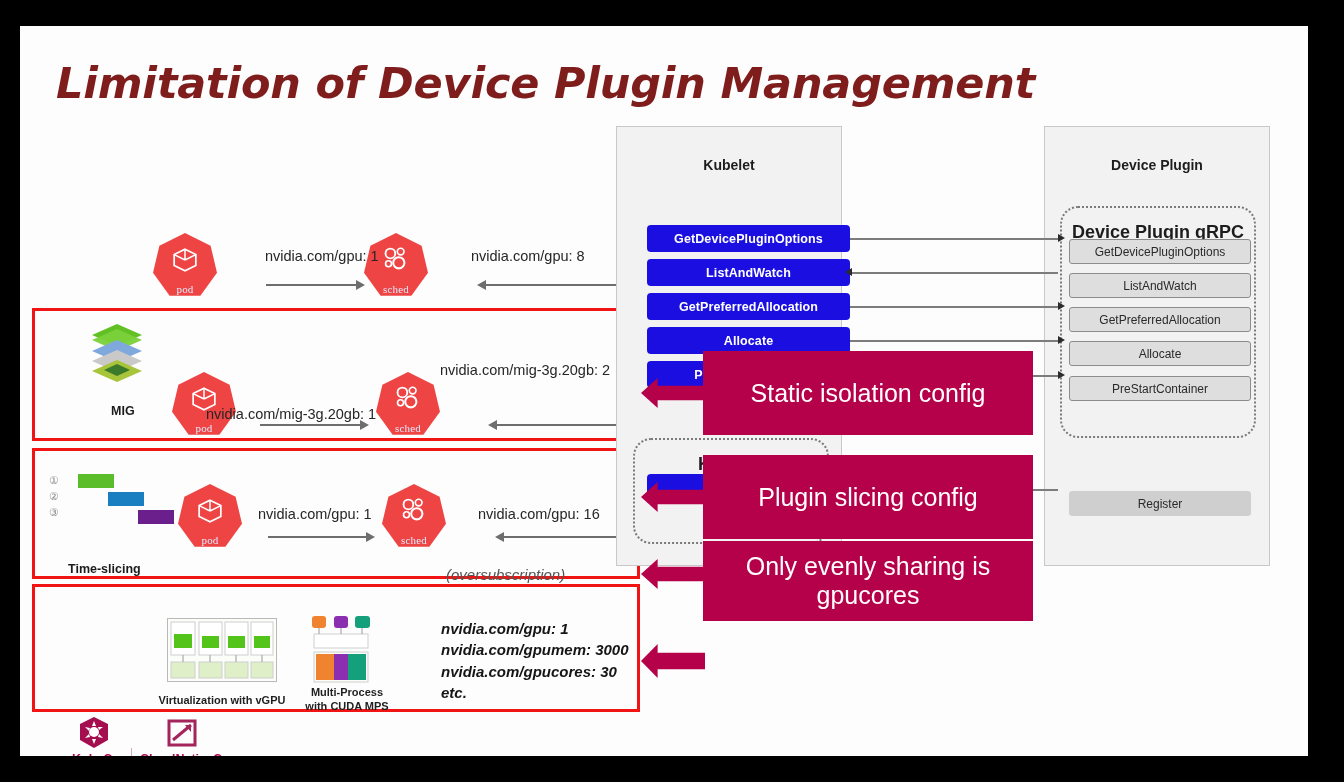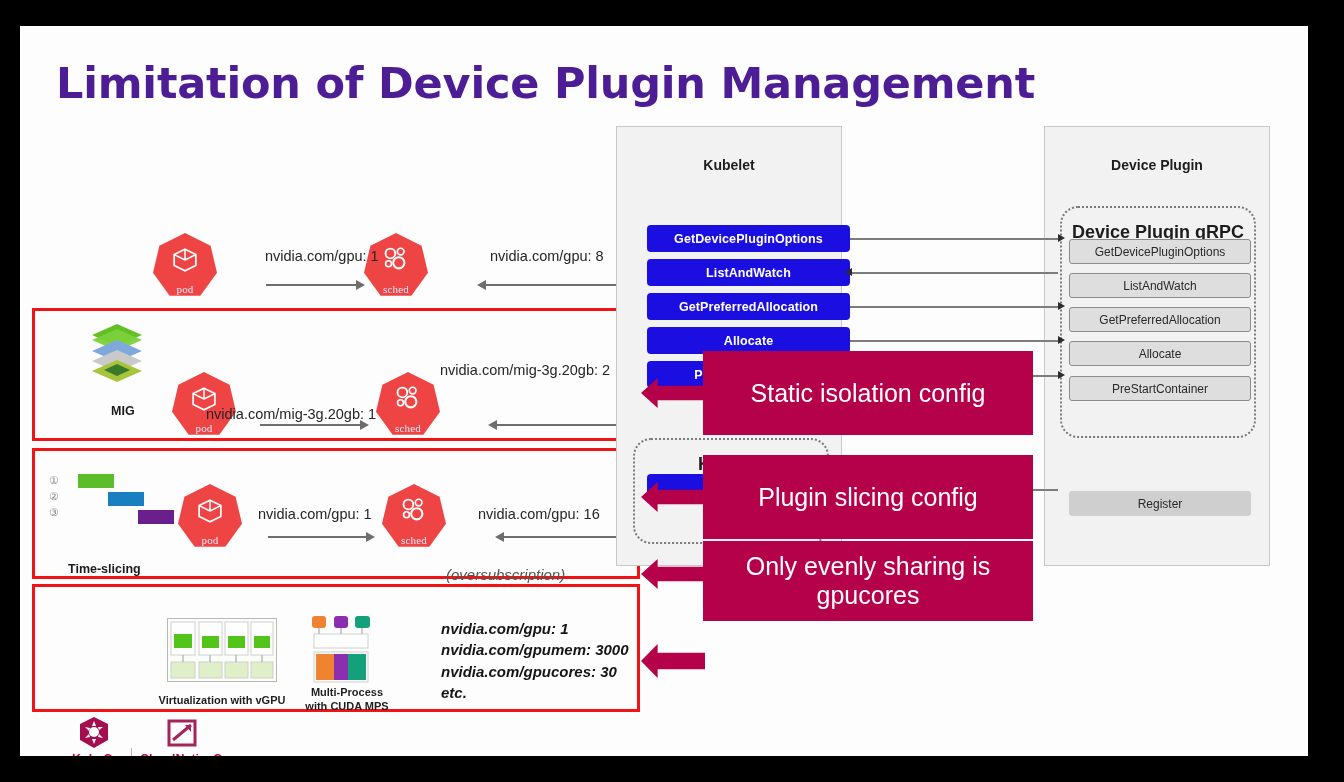"Limitation of Device Plugin Management" #page-title { color: #4c1d95 -> #7f1d1d; font-style: none -> italic }
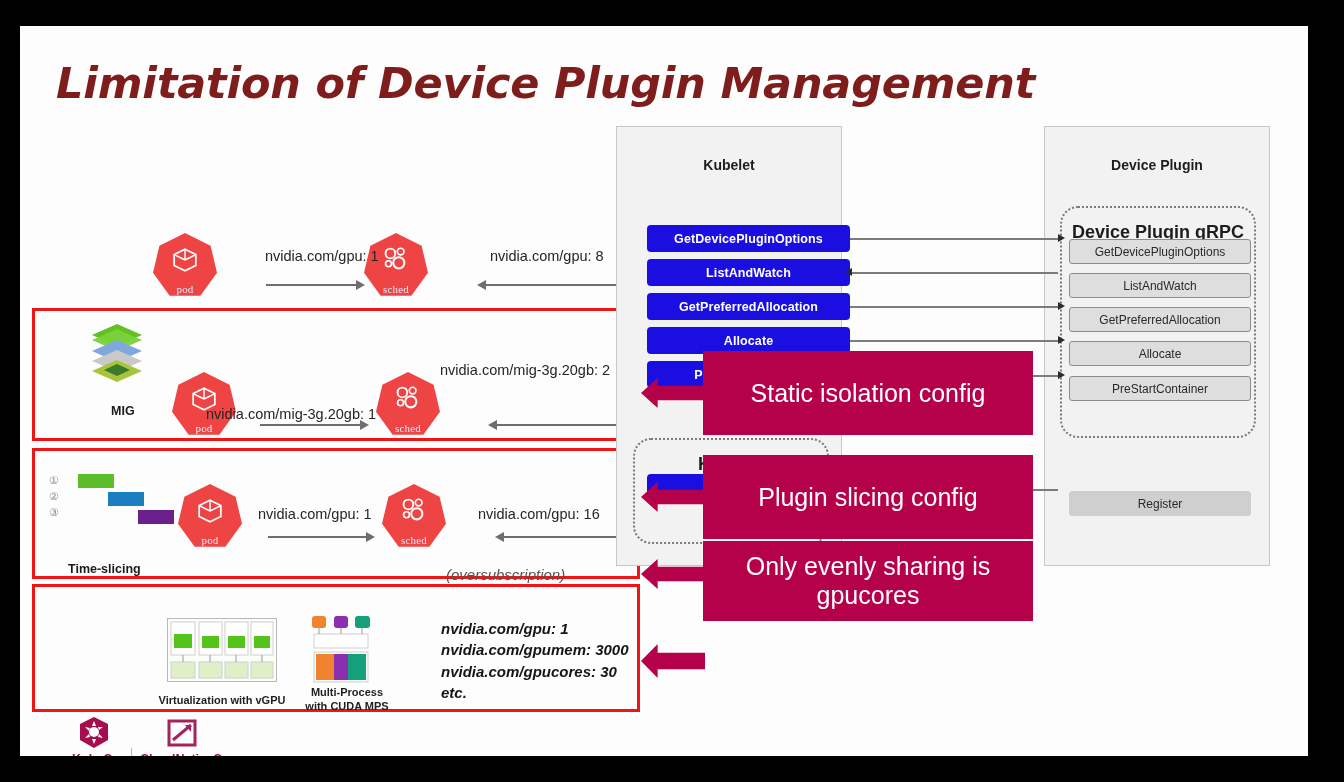"nvidia.com/gpu: 8" div.res-label { left: 470px -> 451px }
